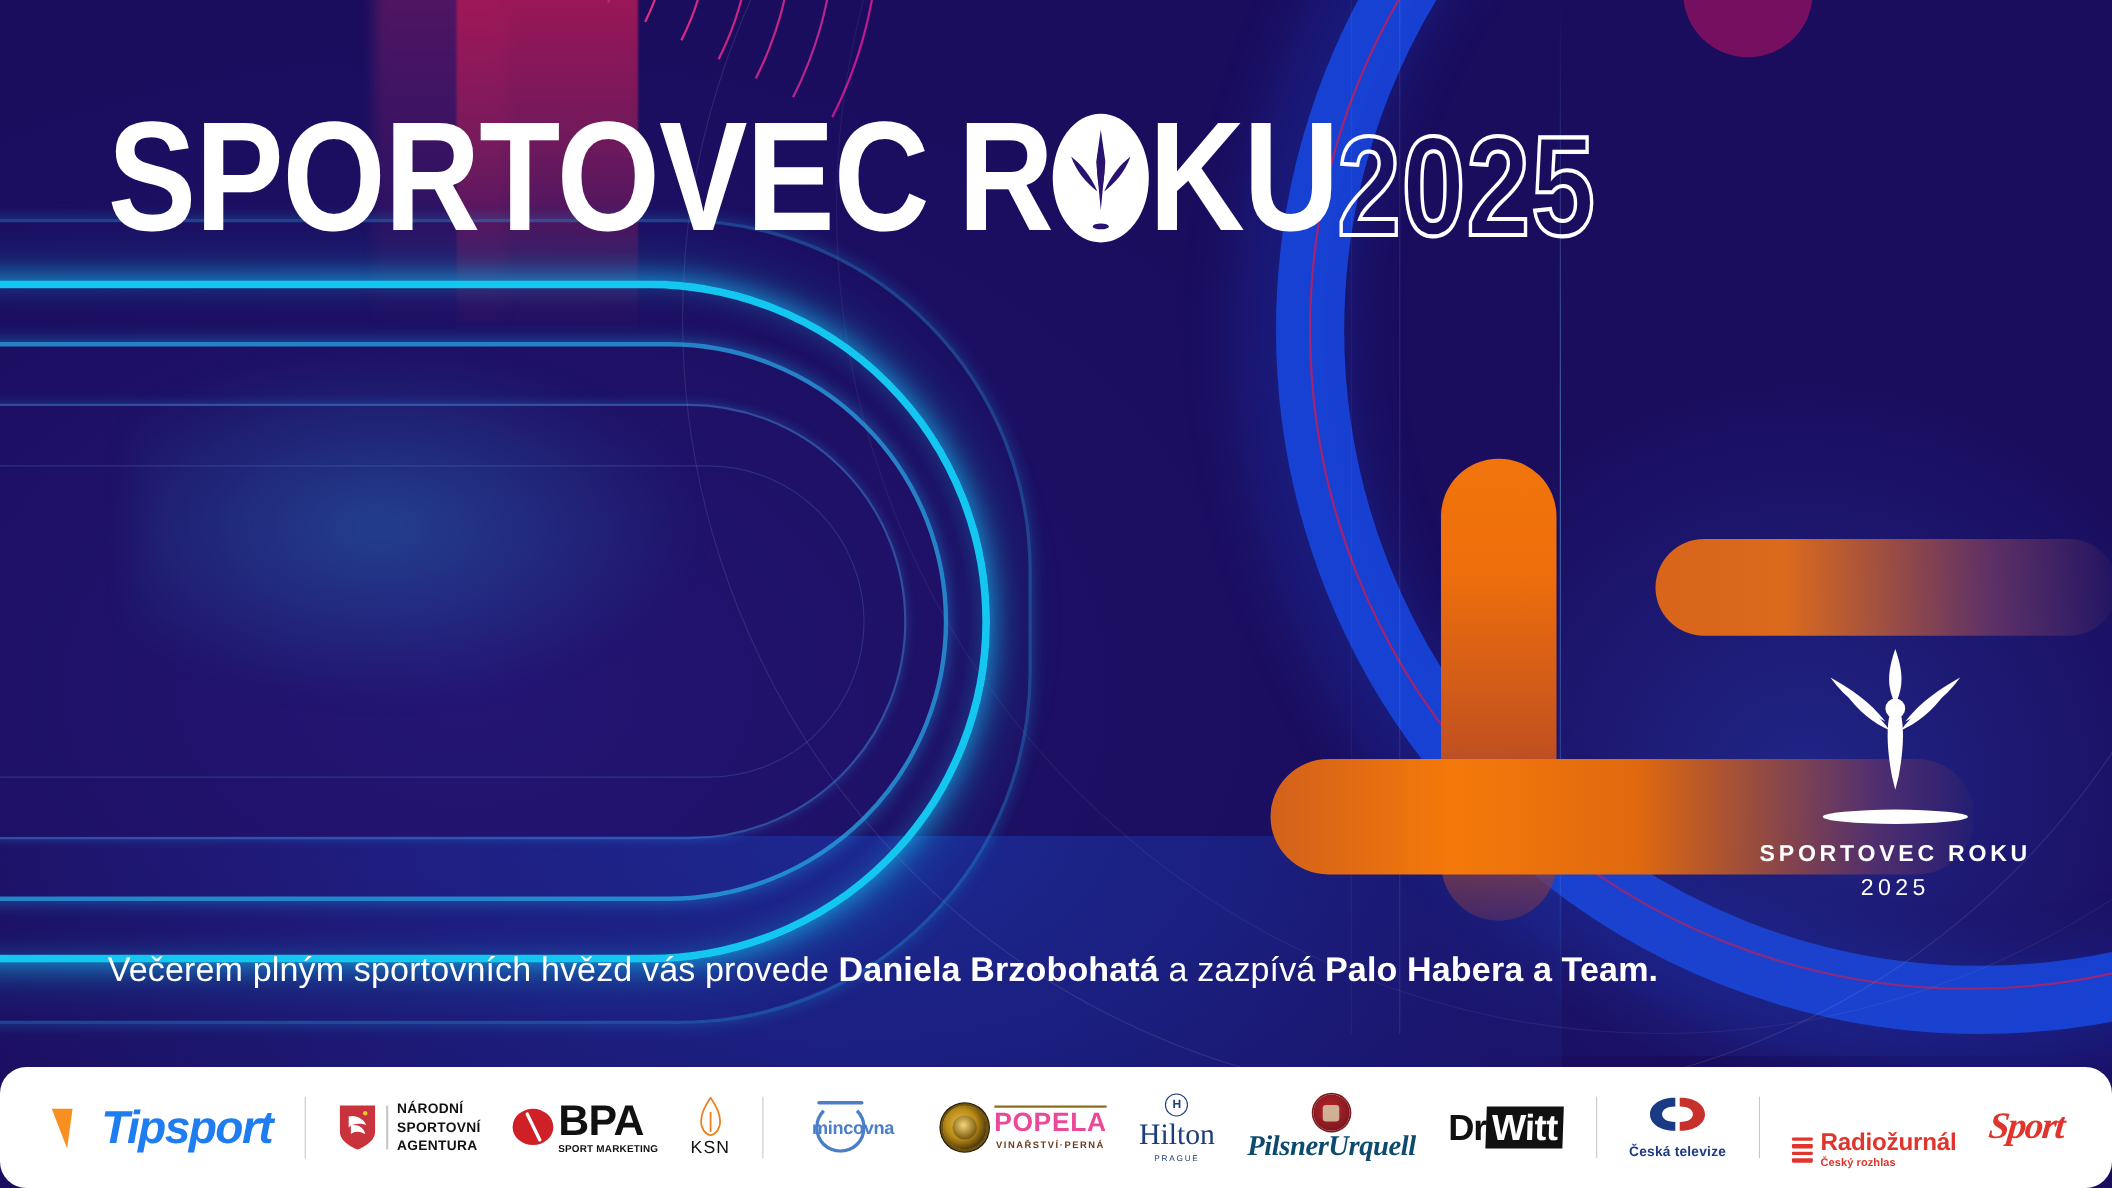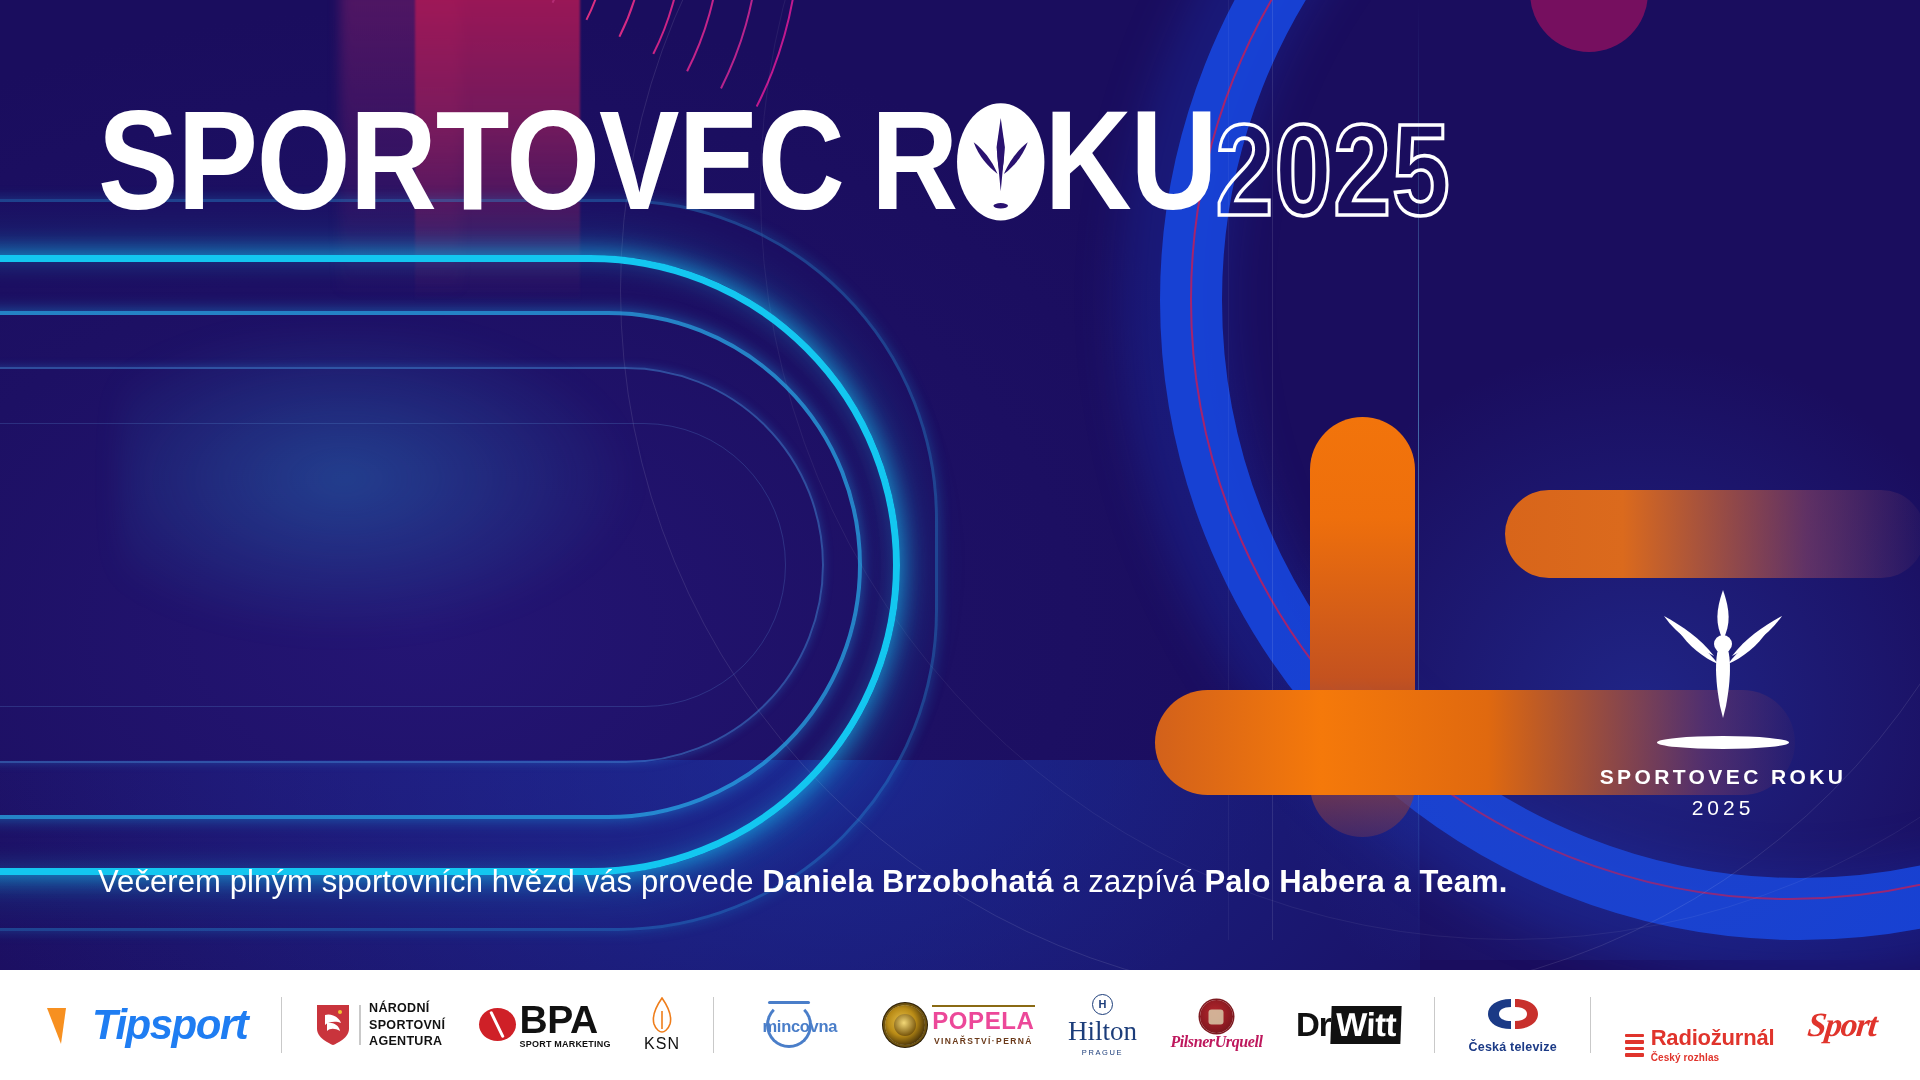"Tipsport" .sponsors { border-radius: none -> 24px }
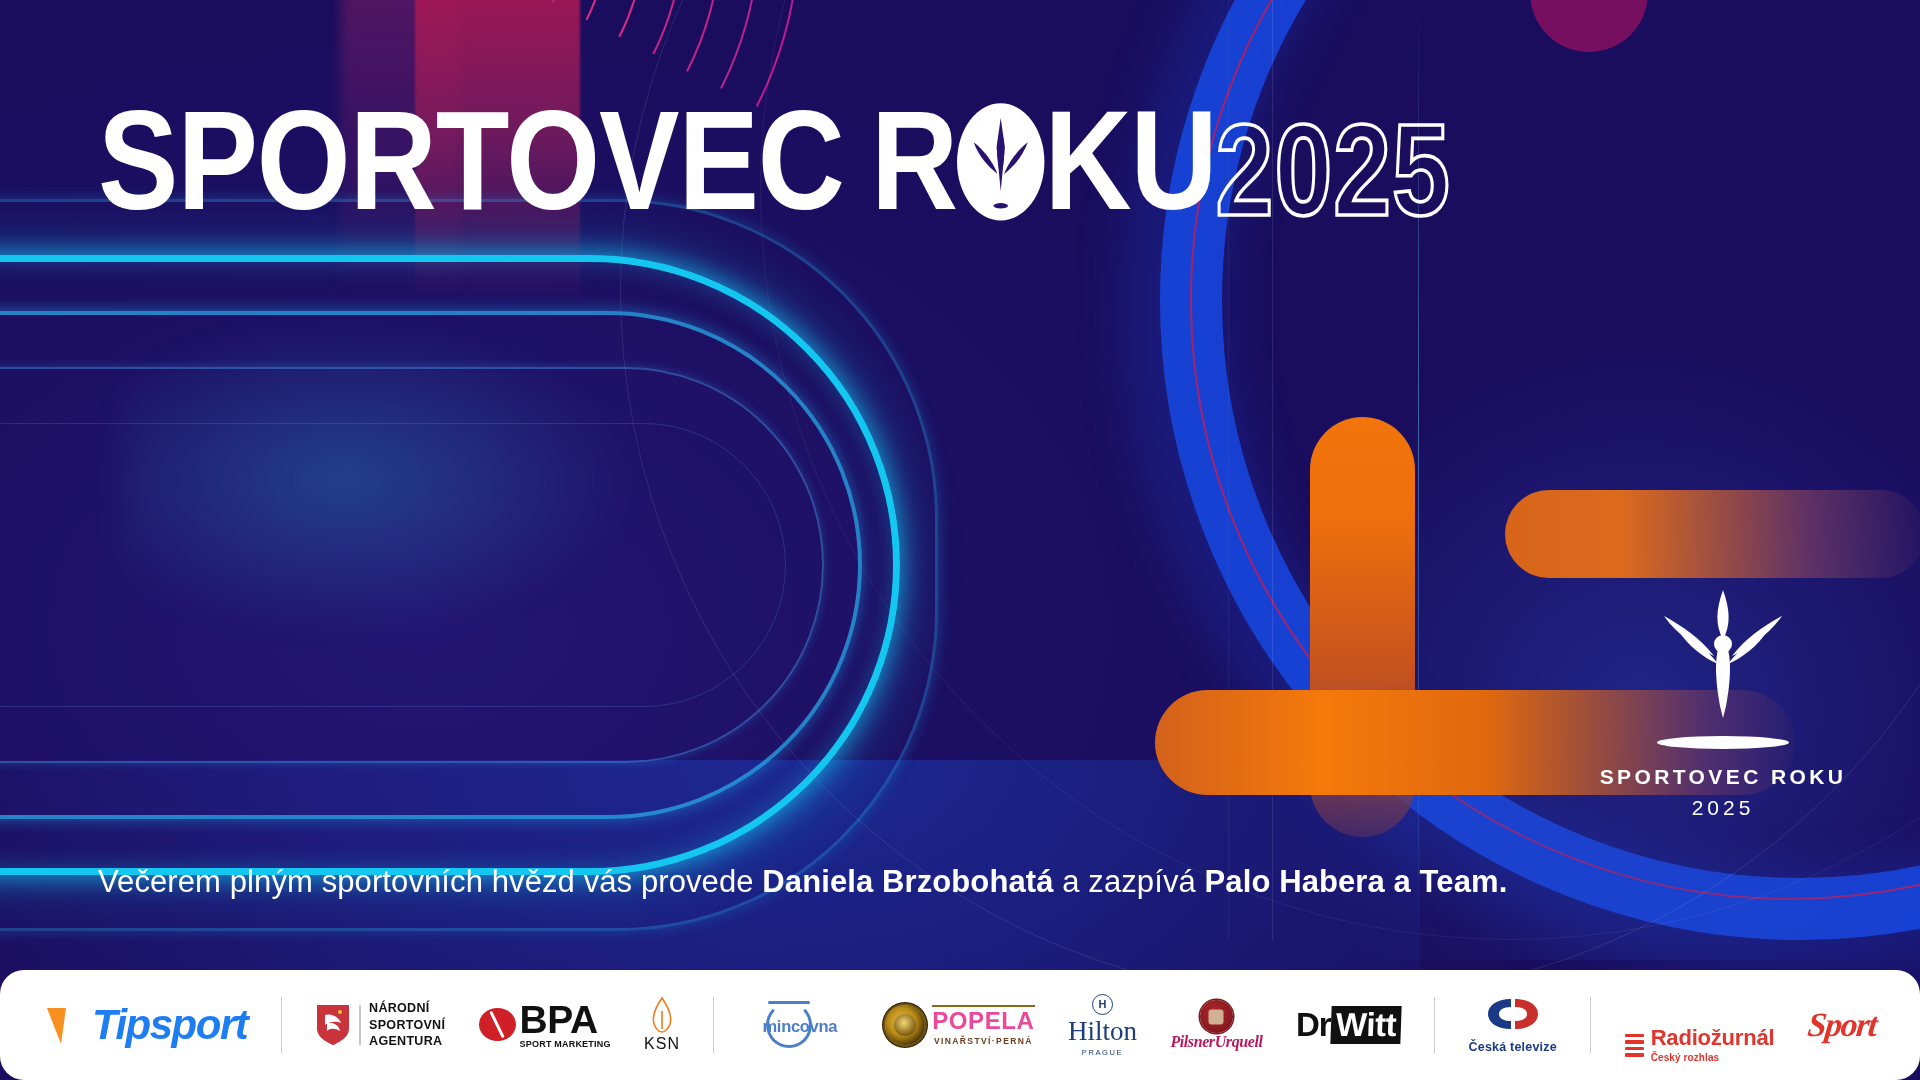"PilsnerUrquell" .pil .pname { color: #be185d -> #0c4a6e; font-size: 16px -> 26px }
